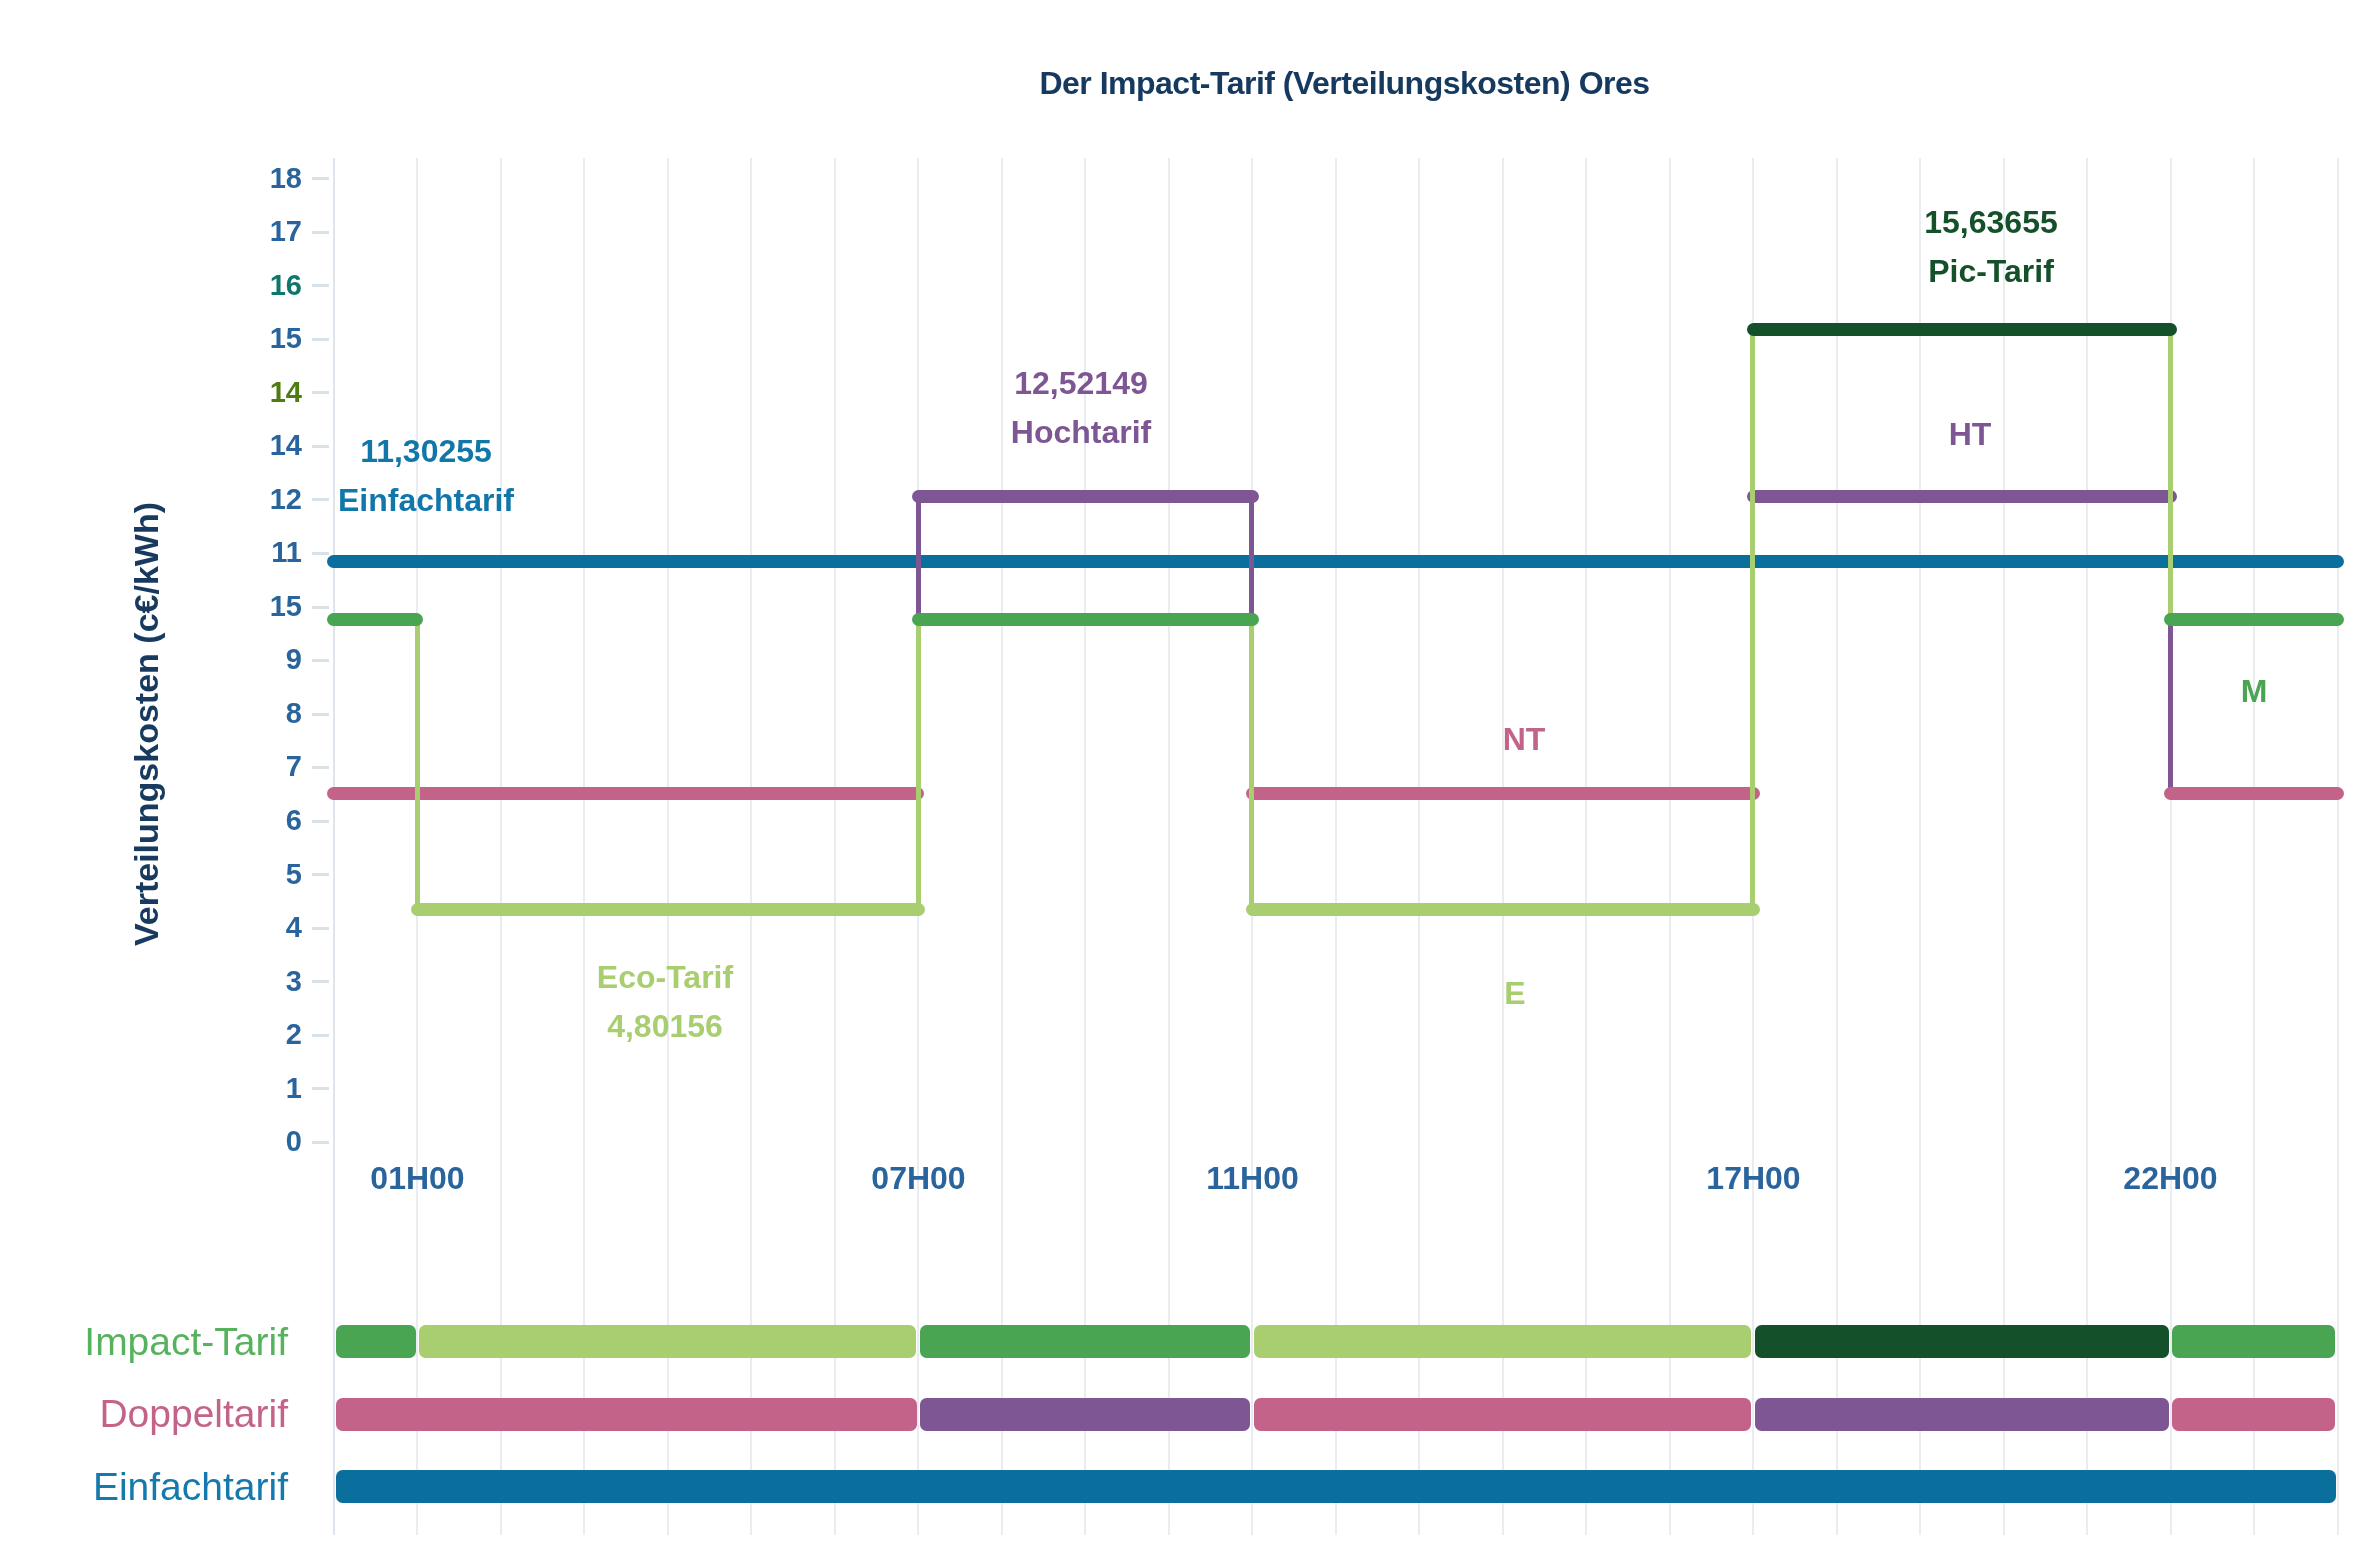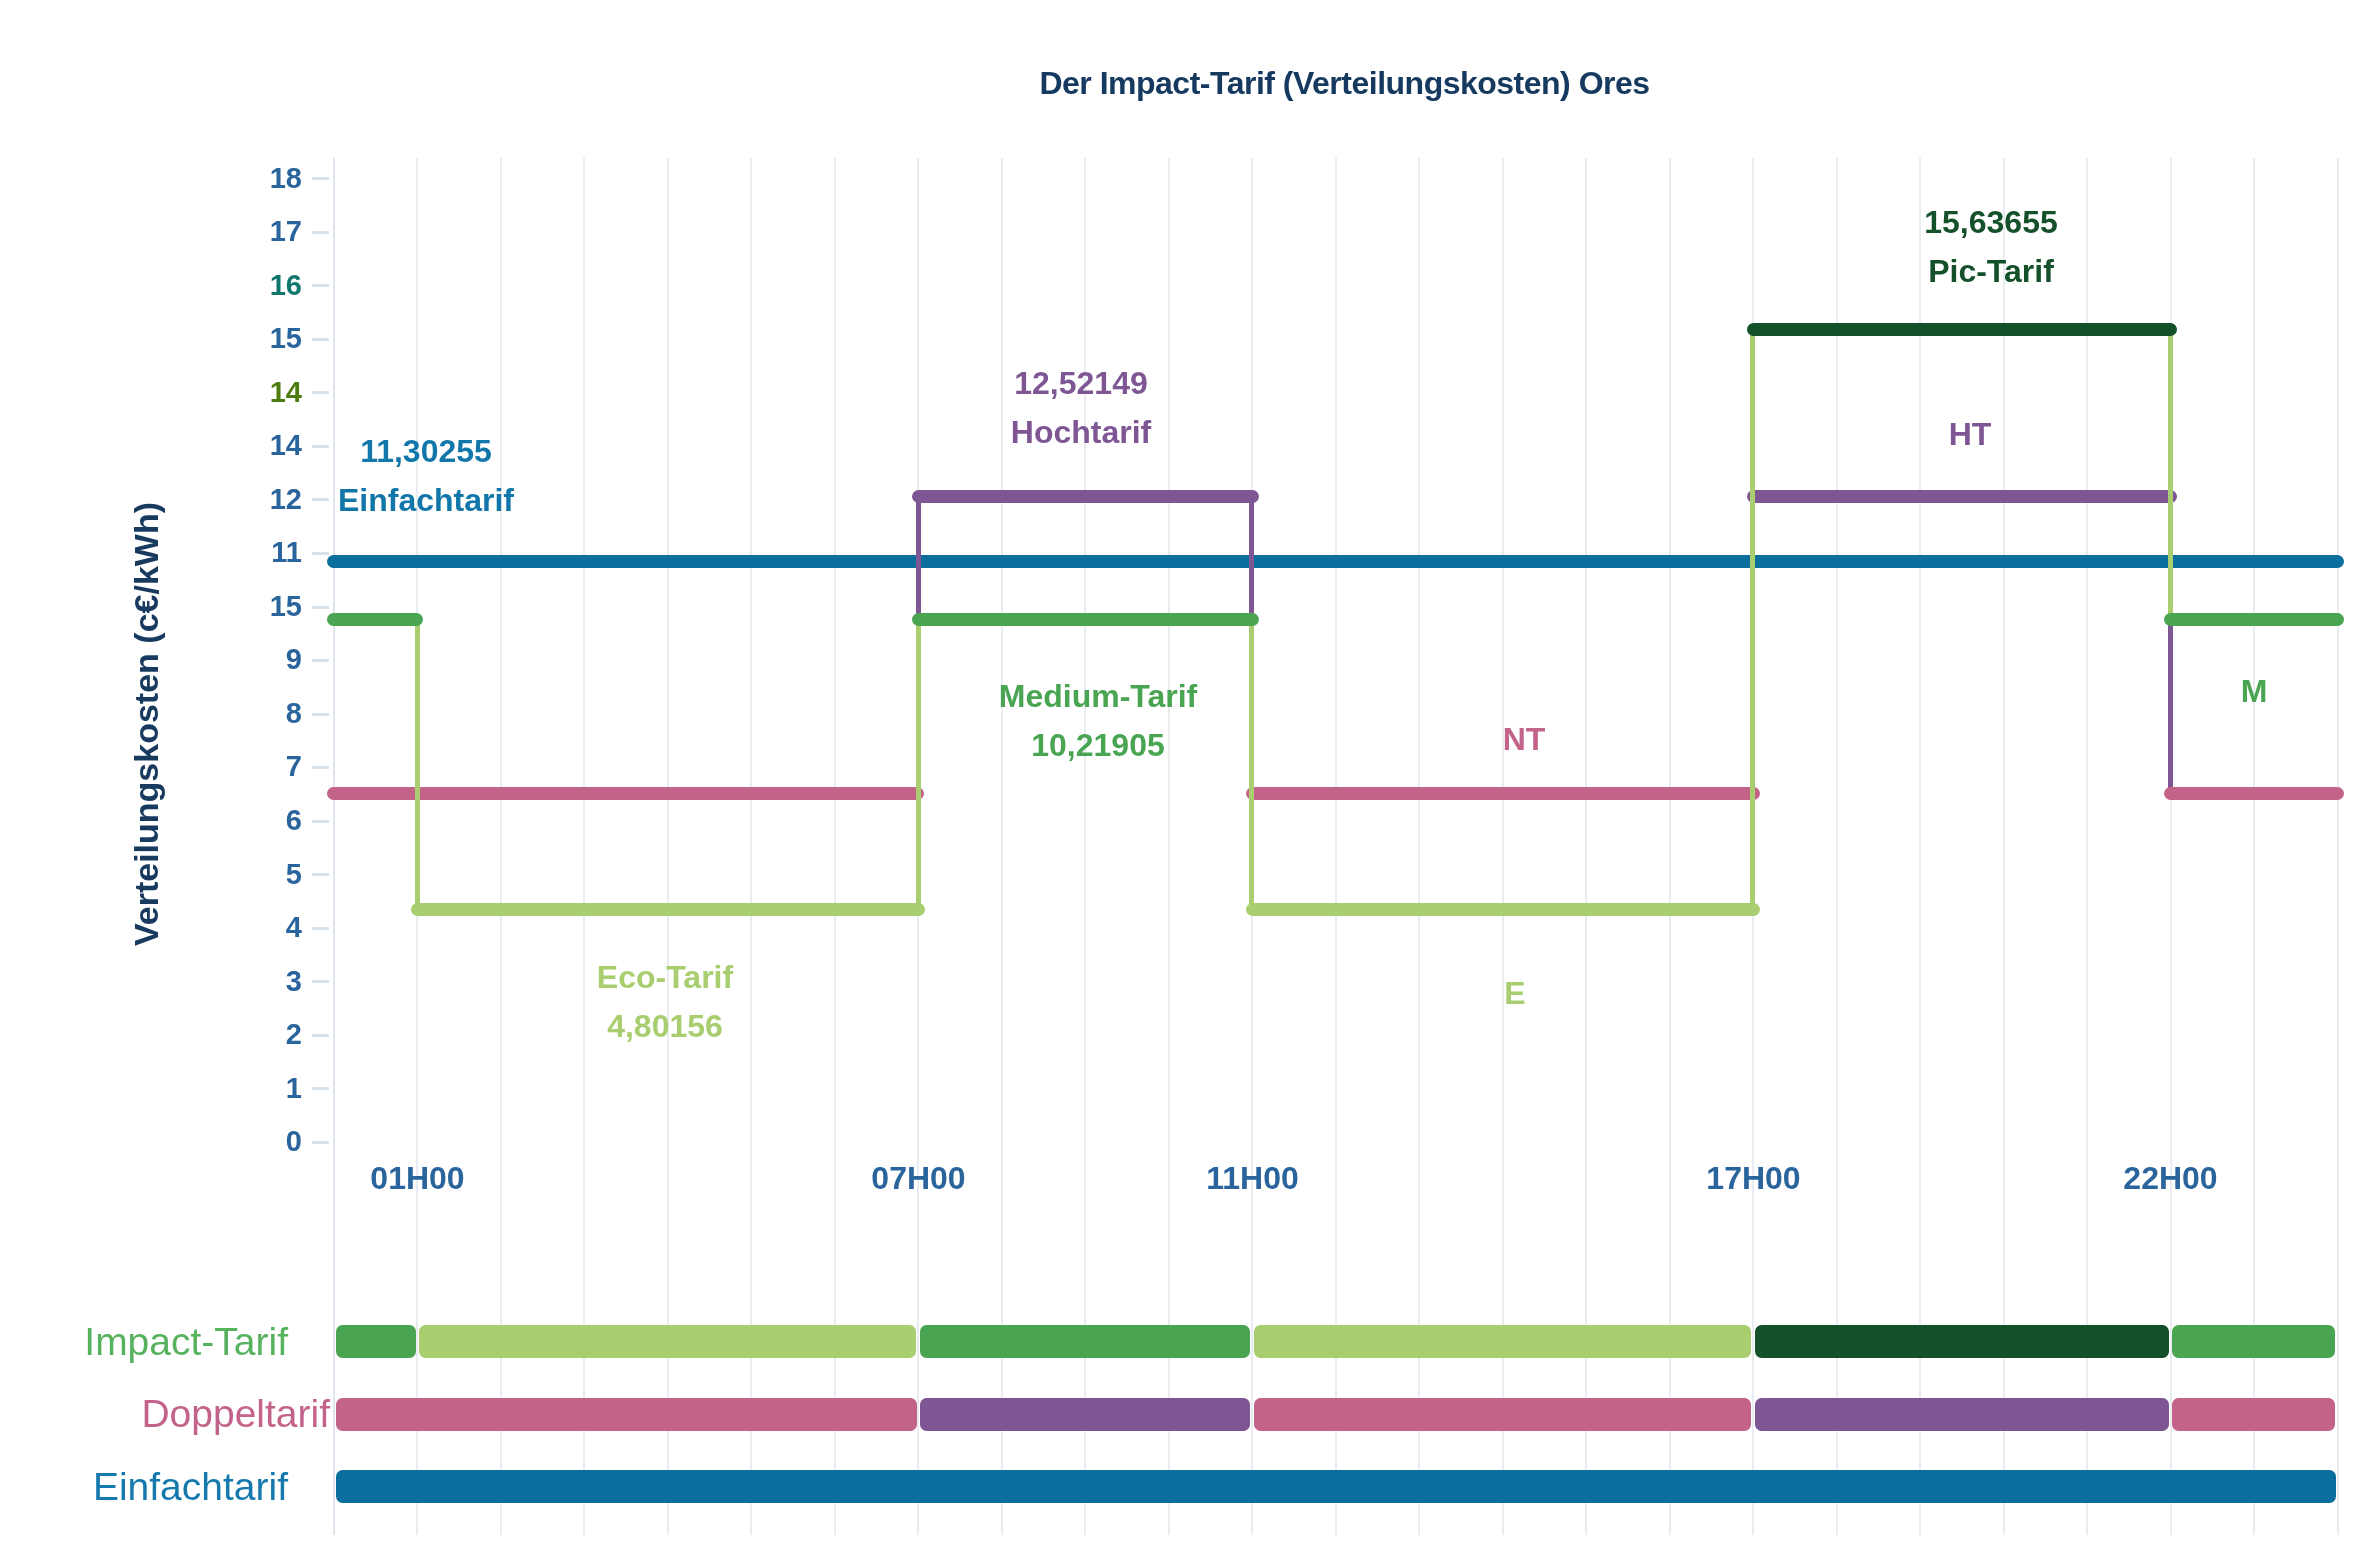"Medium-Tarif" div.abs { html: <div> <div>Medium-Tarif</div> <div>10,21905</div> </div> -> none }
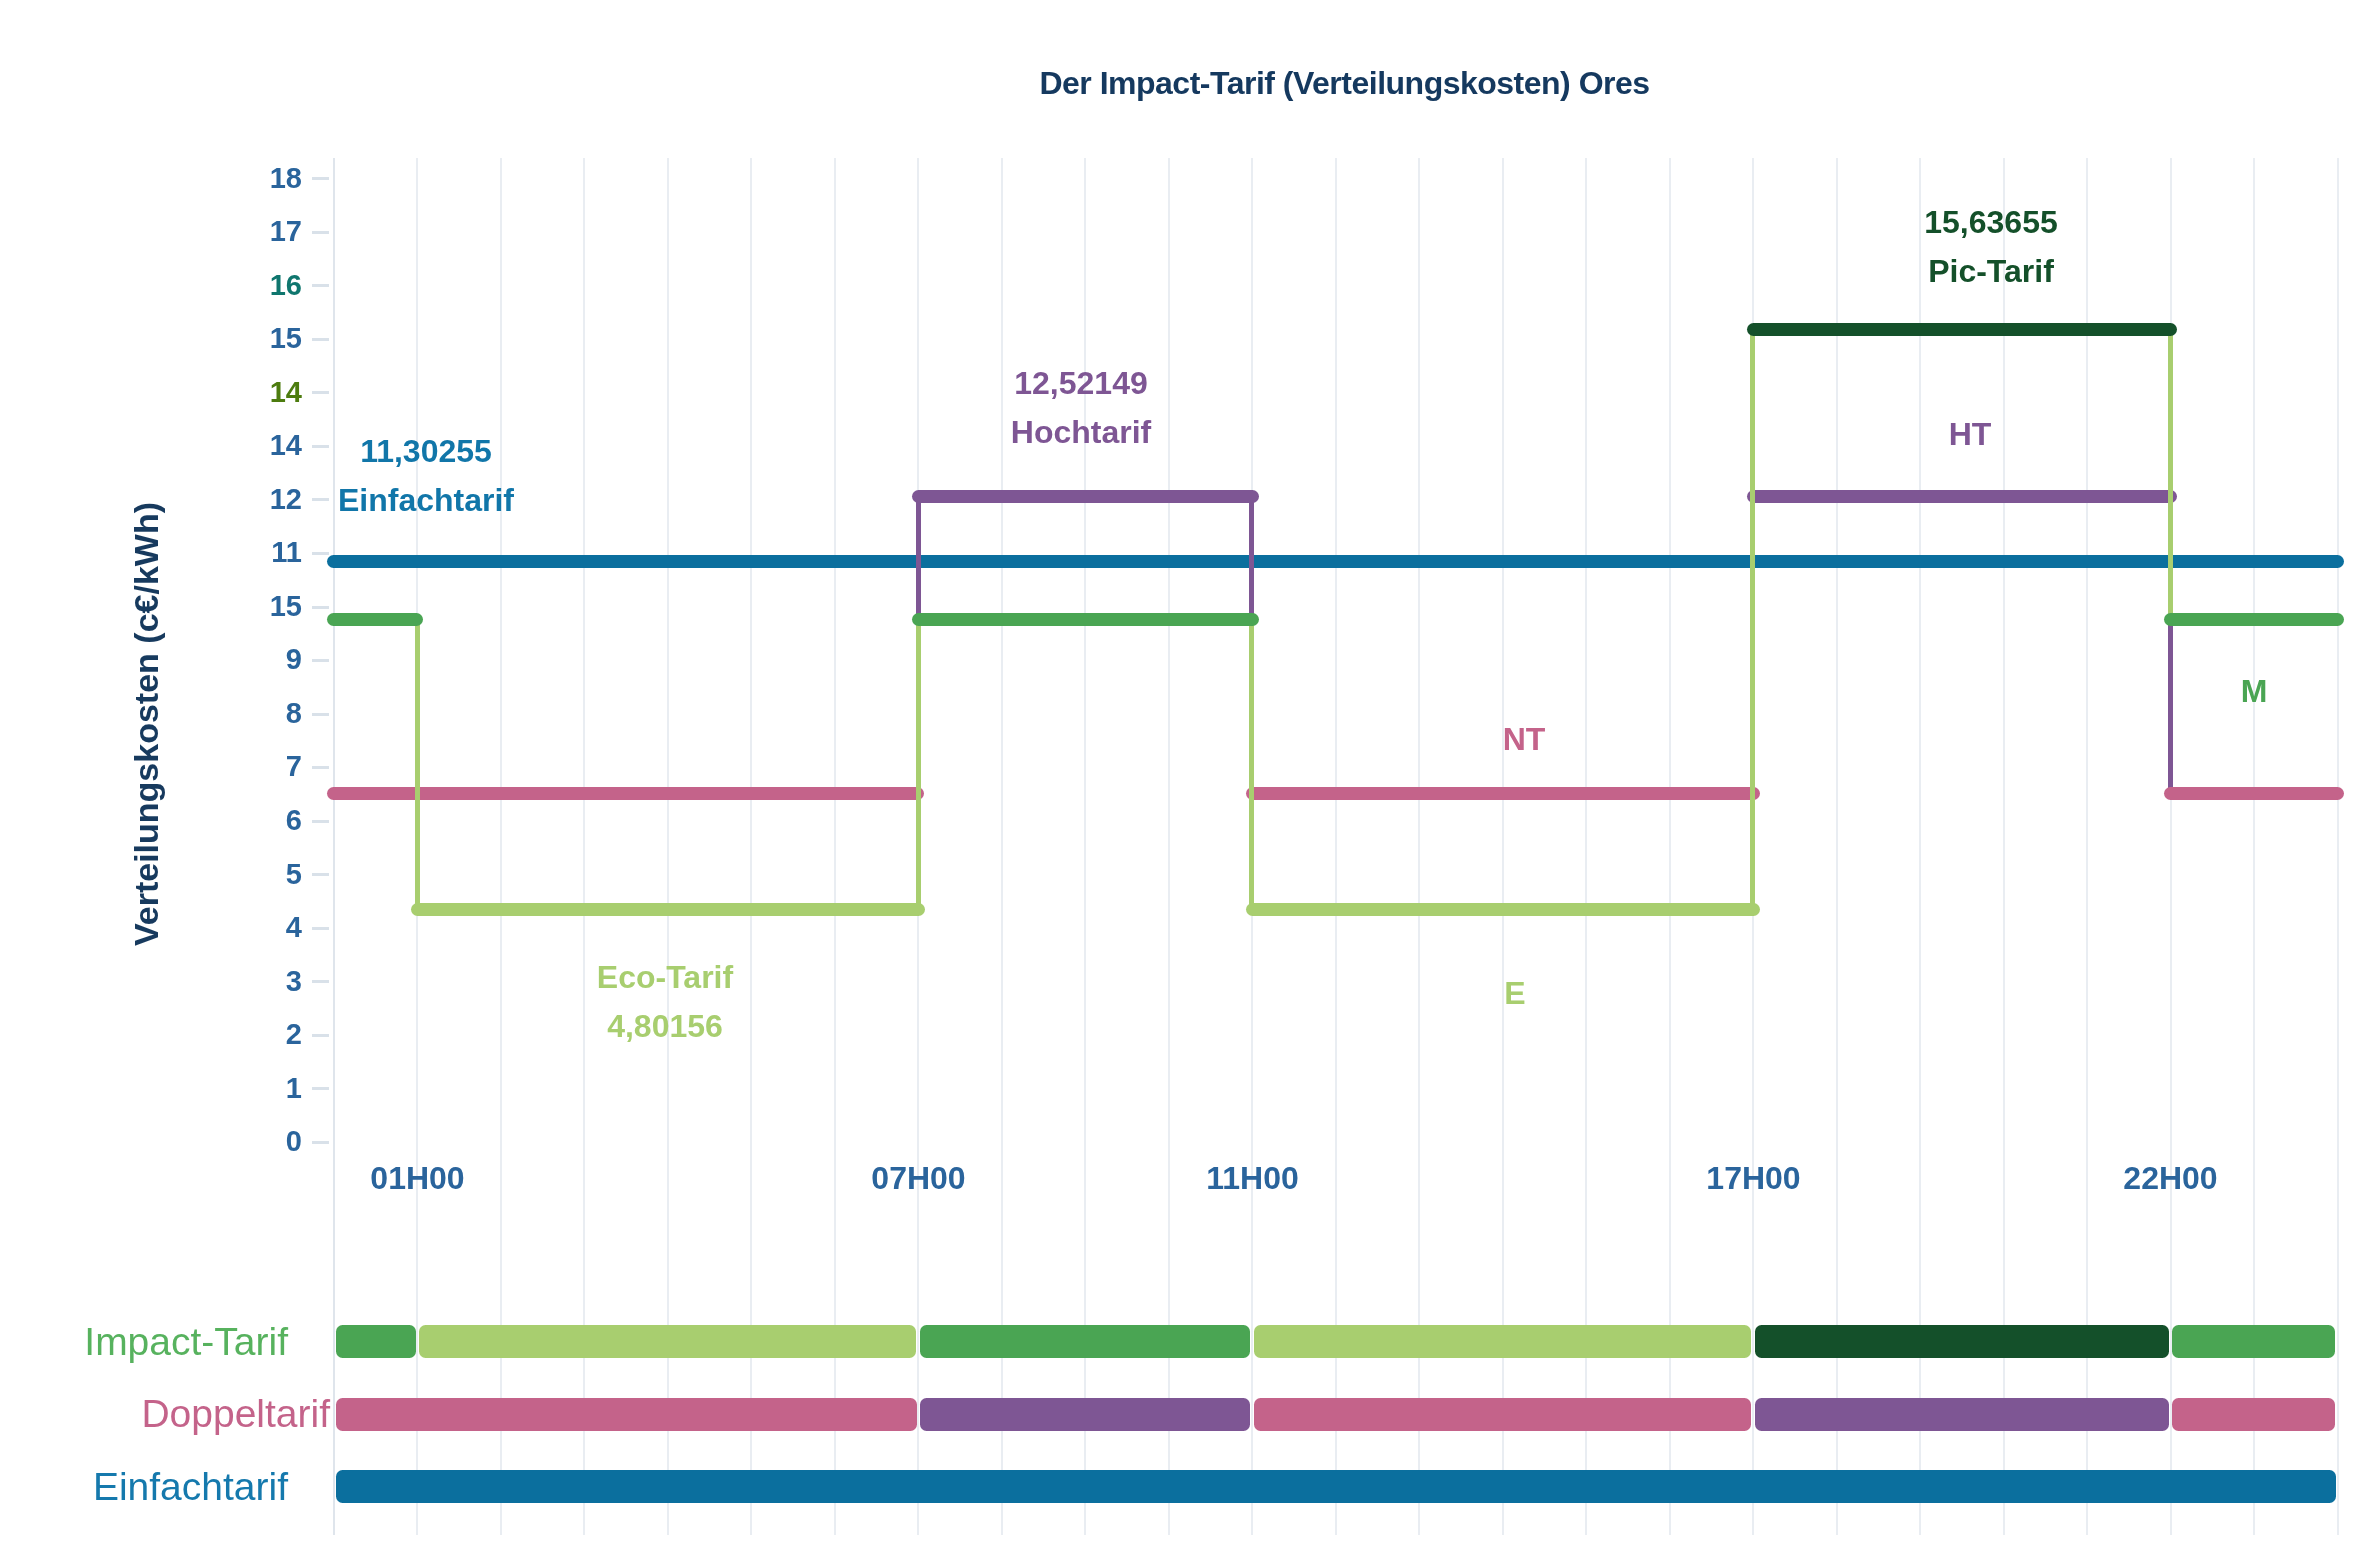"Doppeltarif" div.abs { padding-left: 42px -> none }
